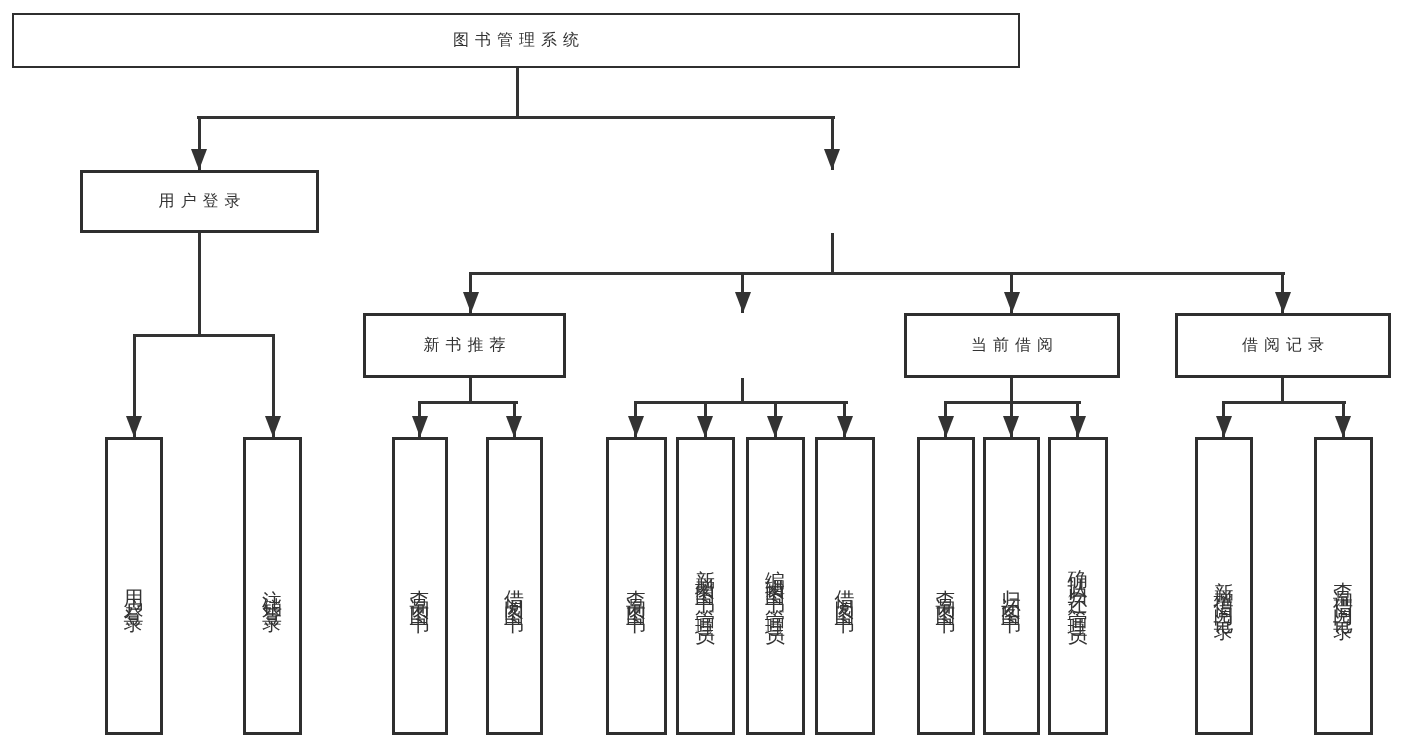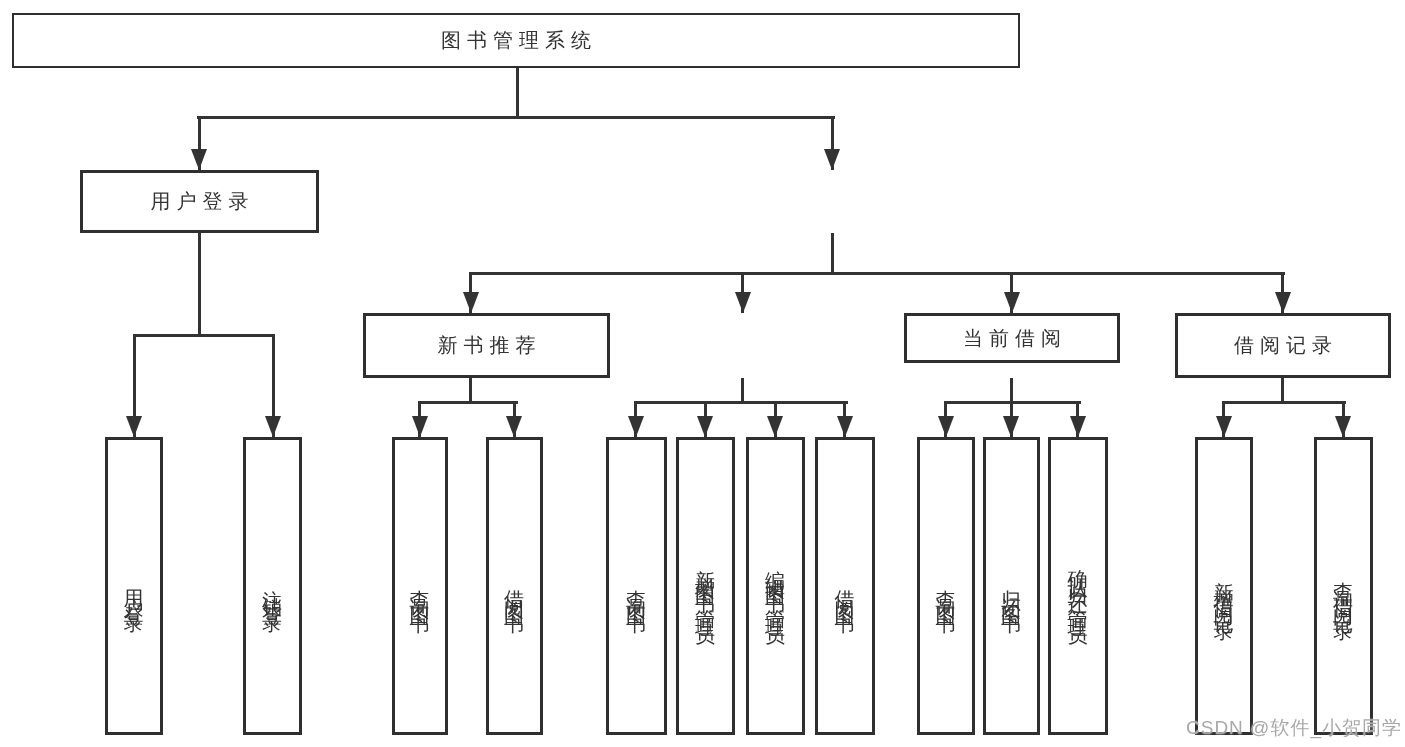"图书管理系统" .hlabel { font-size: 20px -> 16px }
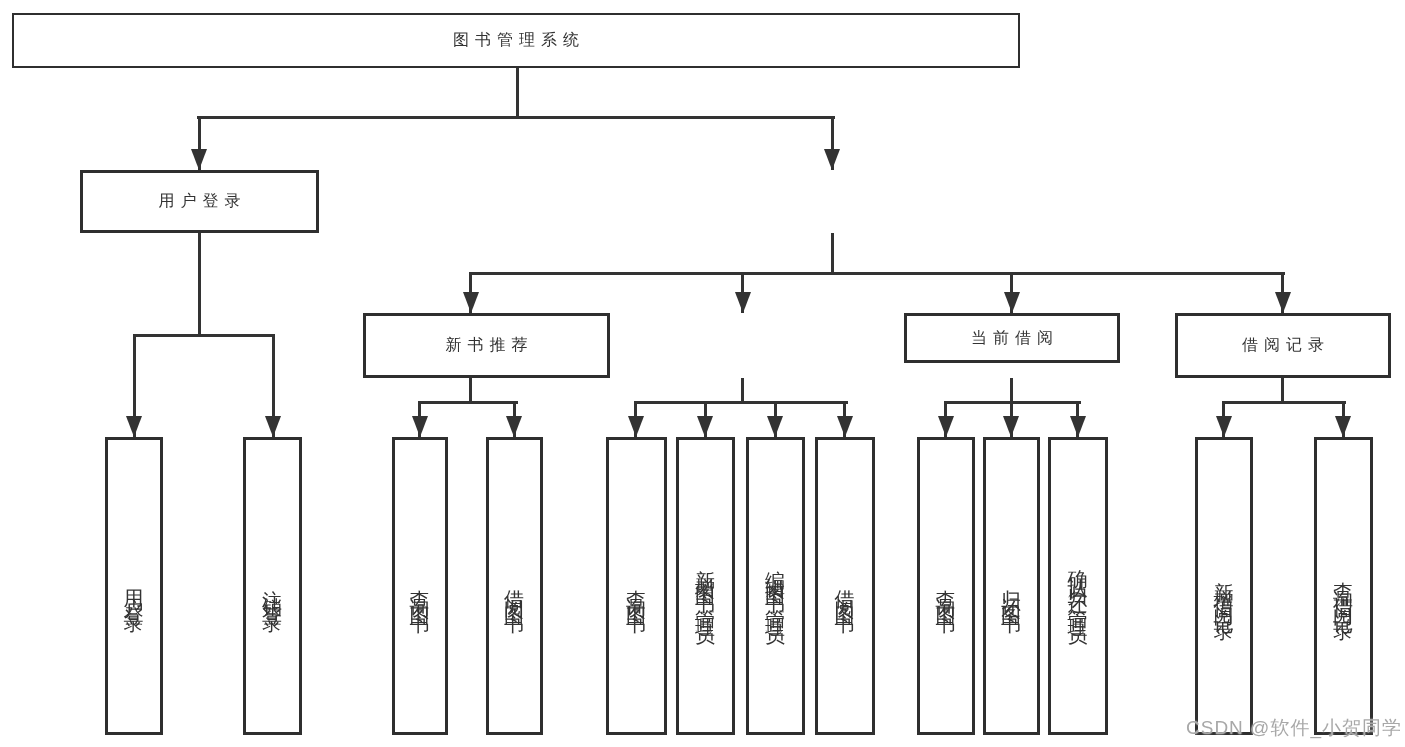"新书推荐" div.box { width: 247px -> 203px }
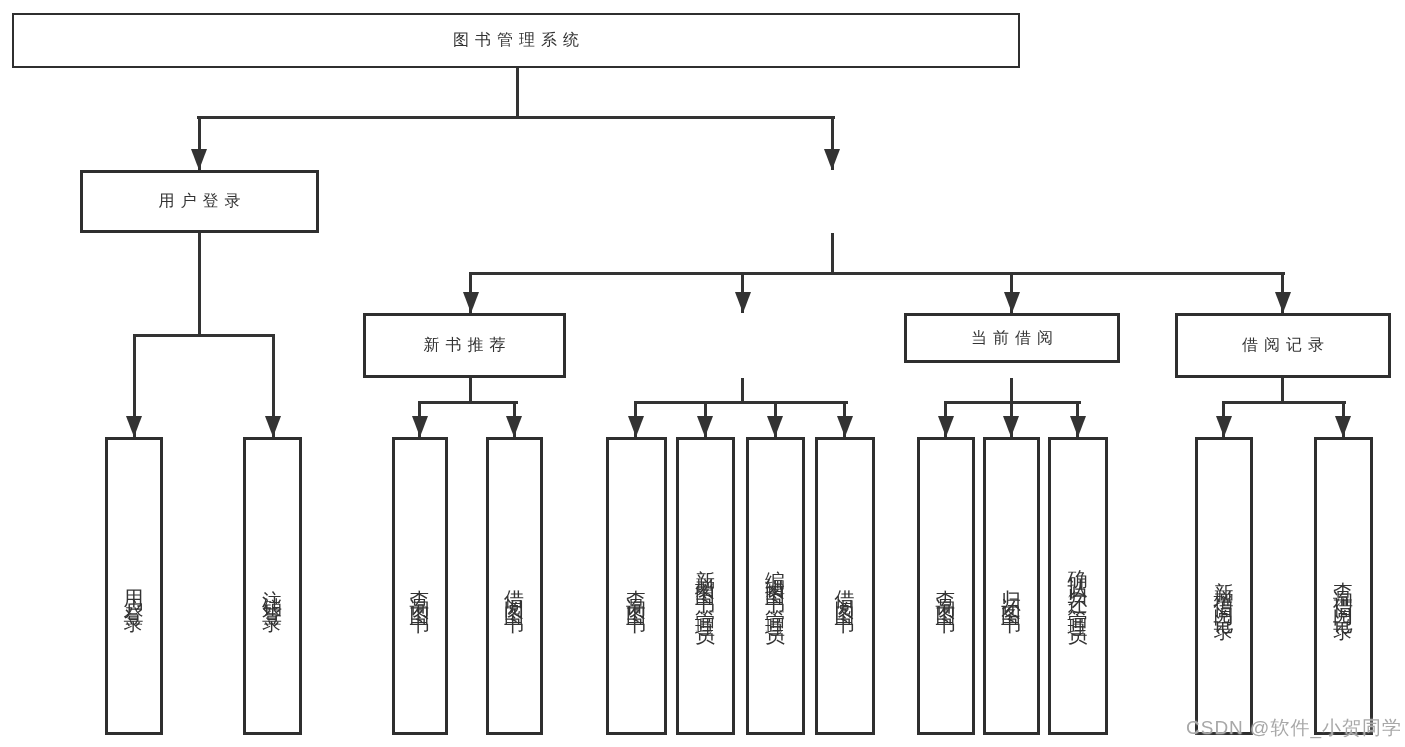"当前借阅" div.box { height: 50px -> 65px }
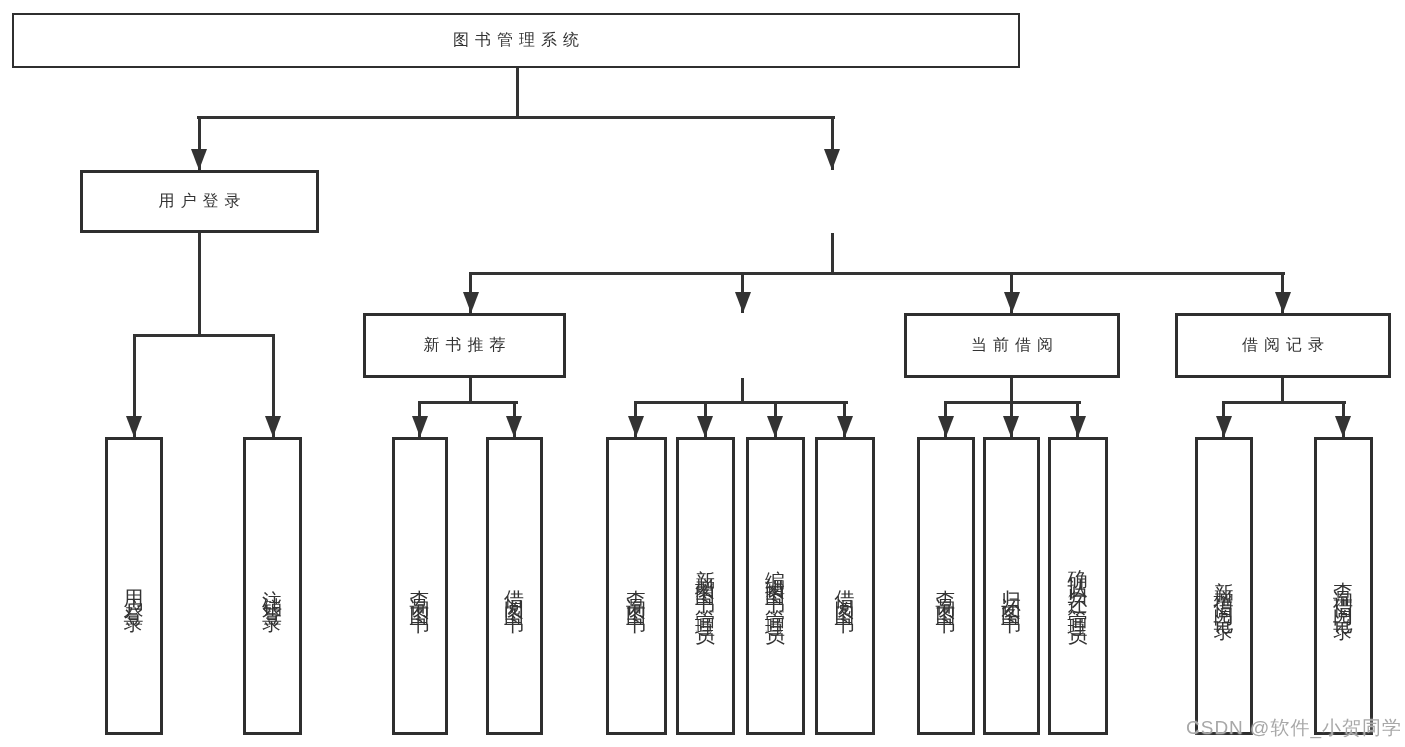"CSDN @软件_小贺同学" div.watermark { html: <div>CSDN @软件_小贺同学</div> -> none }
